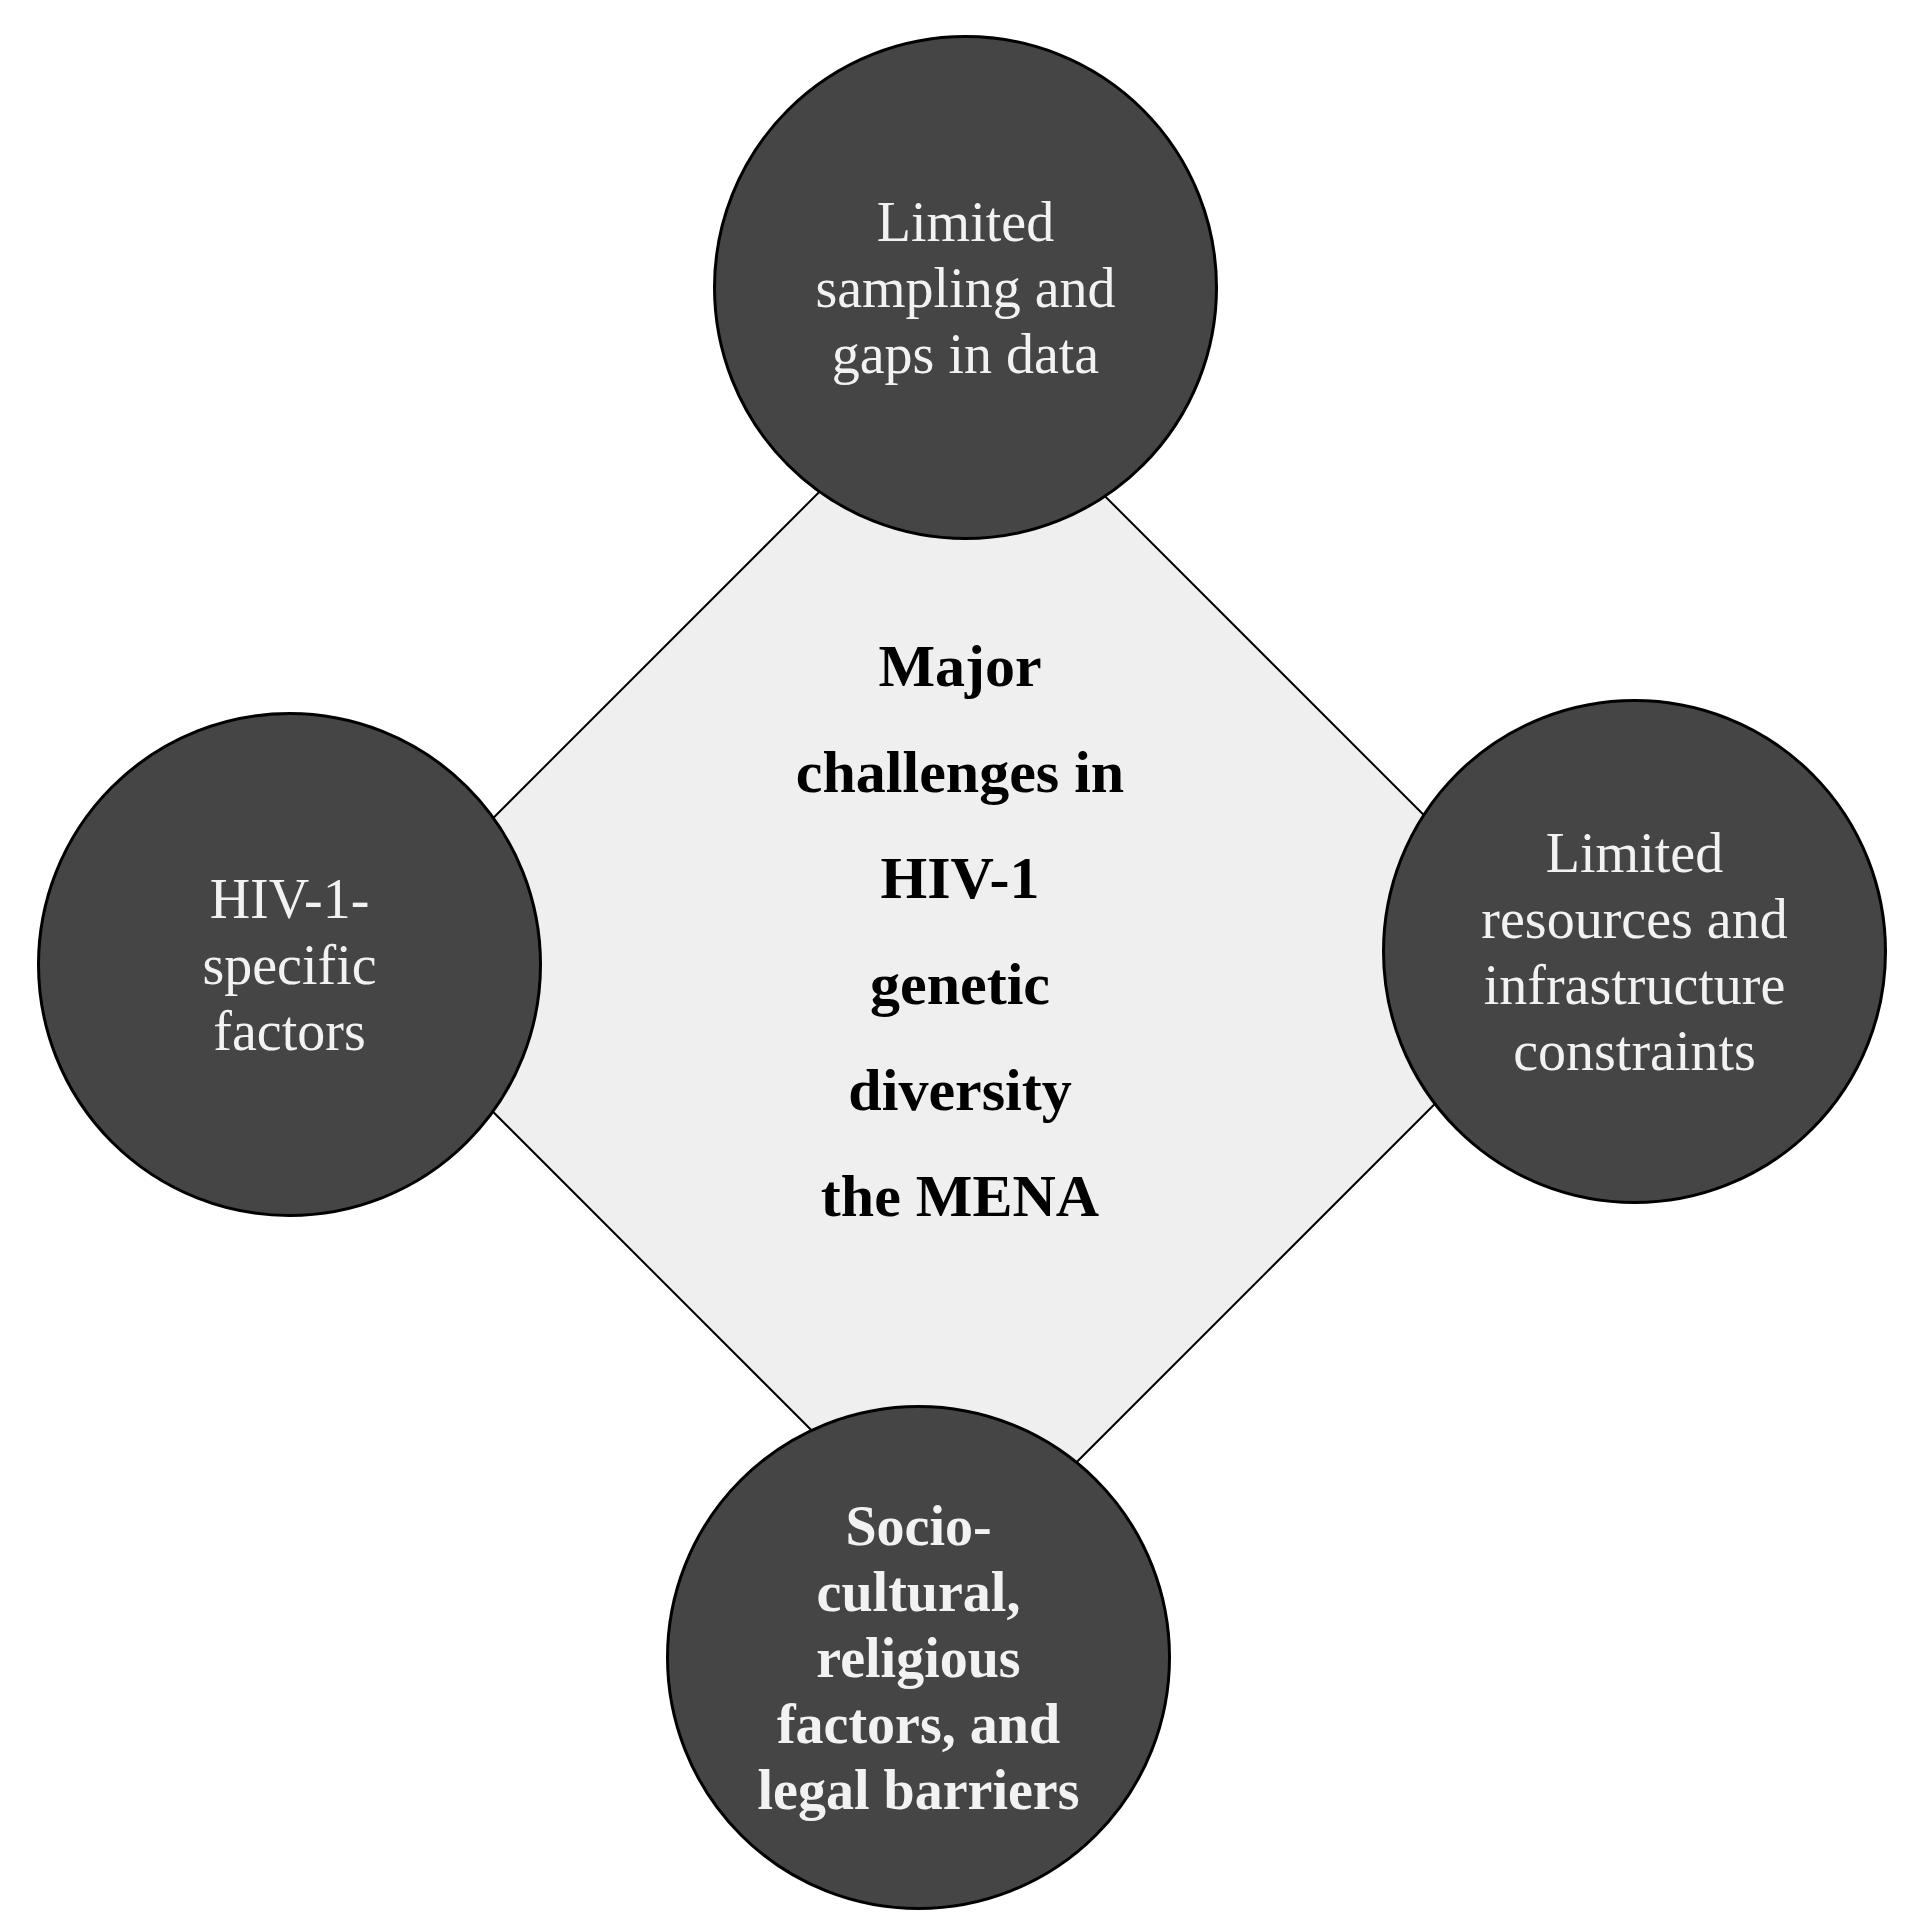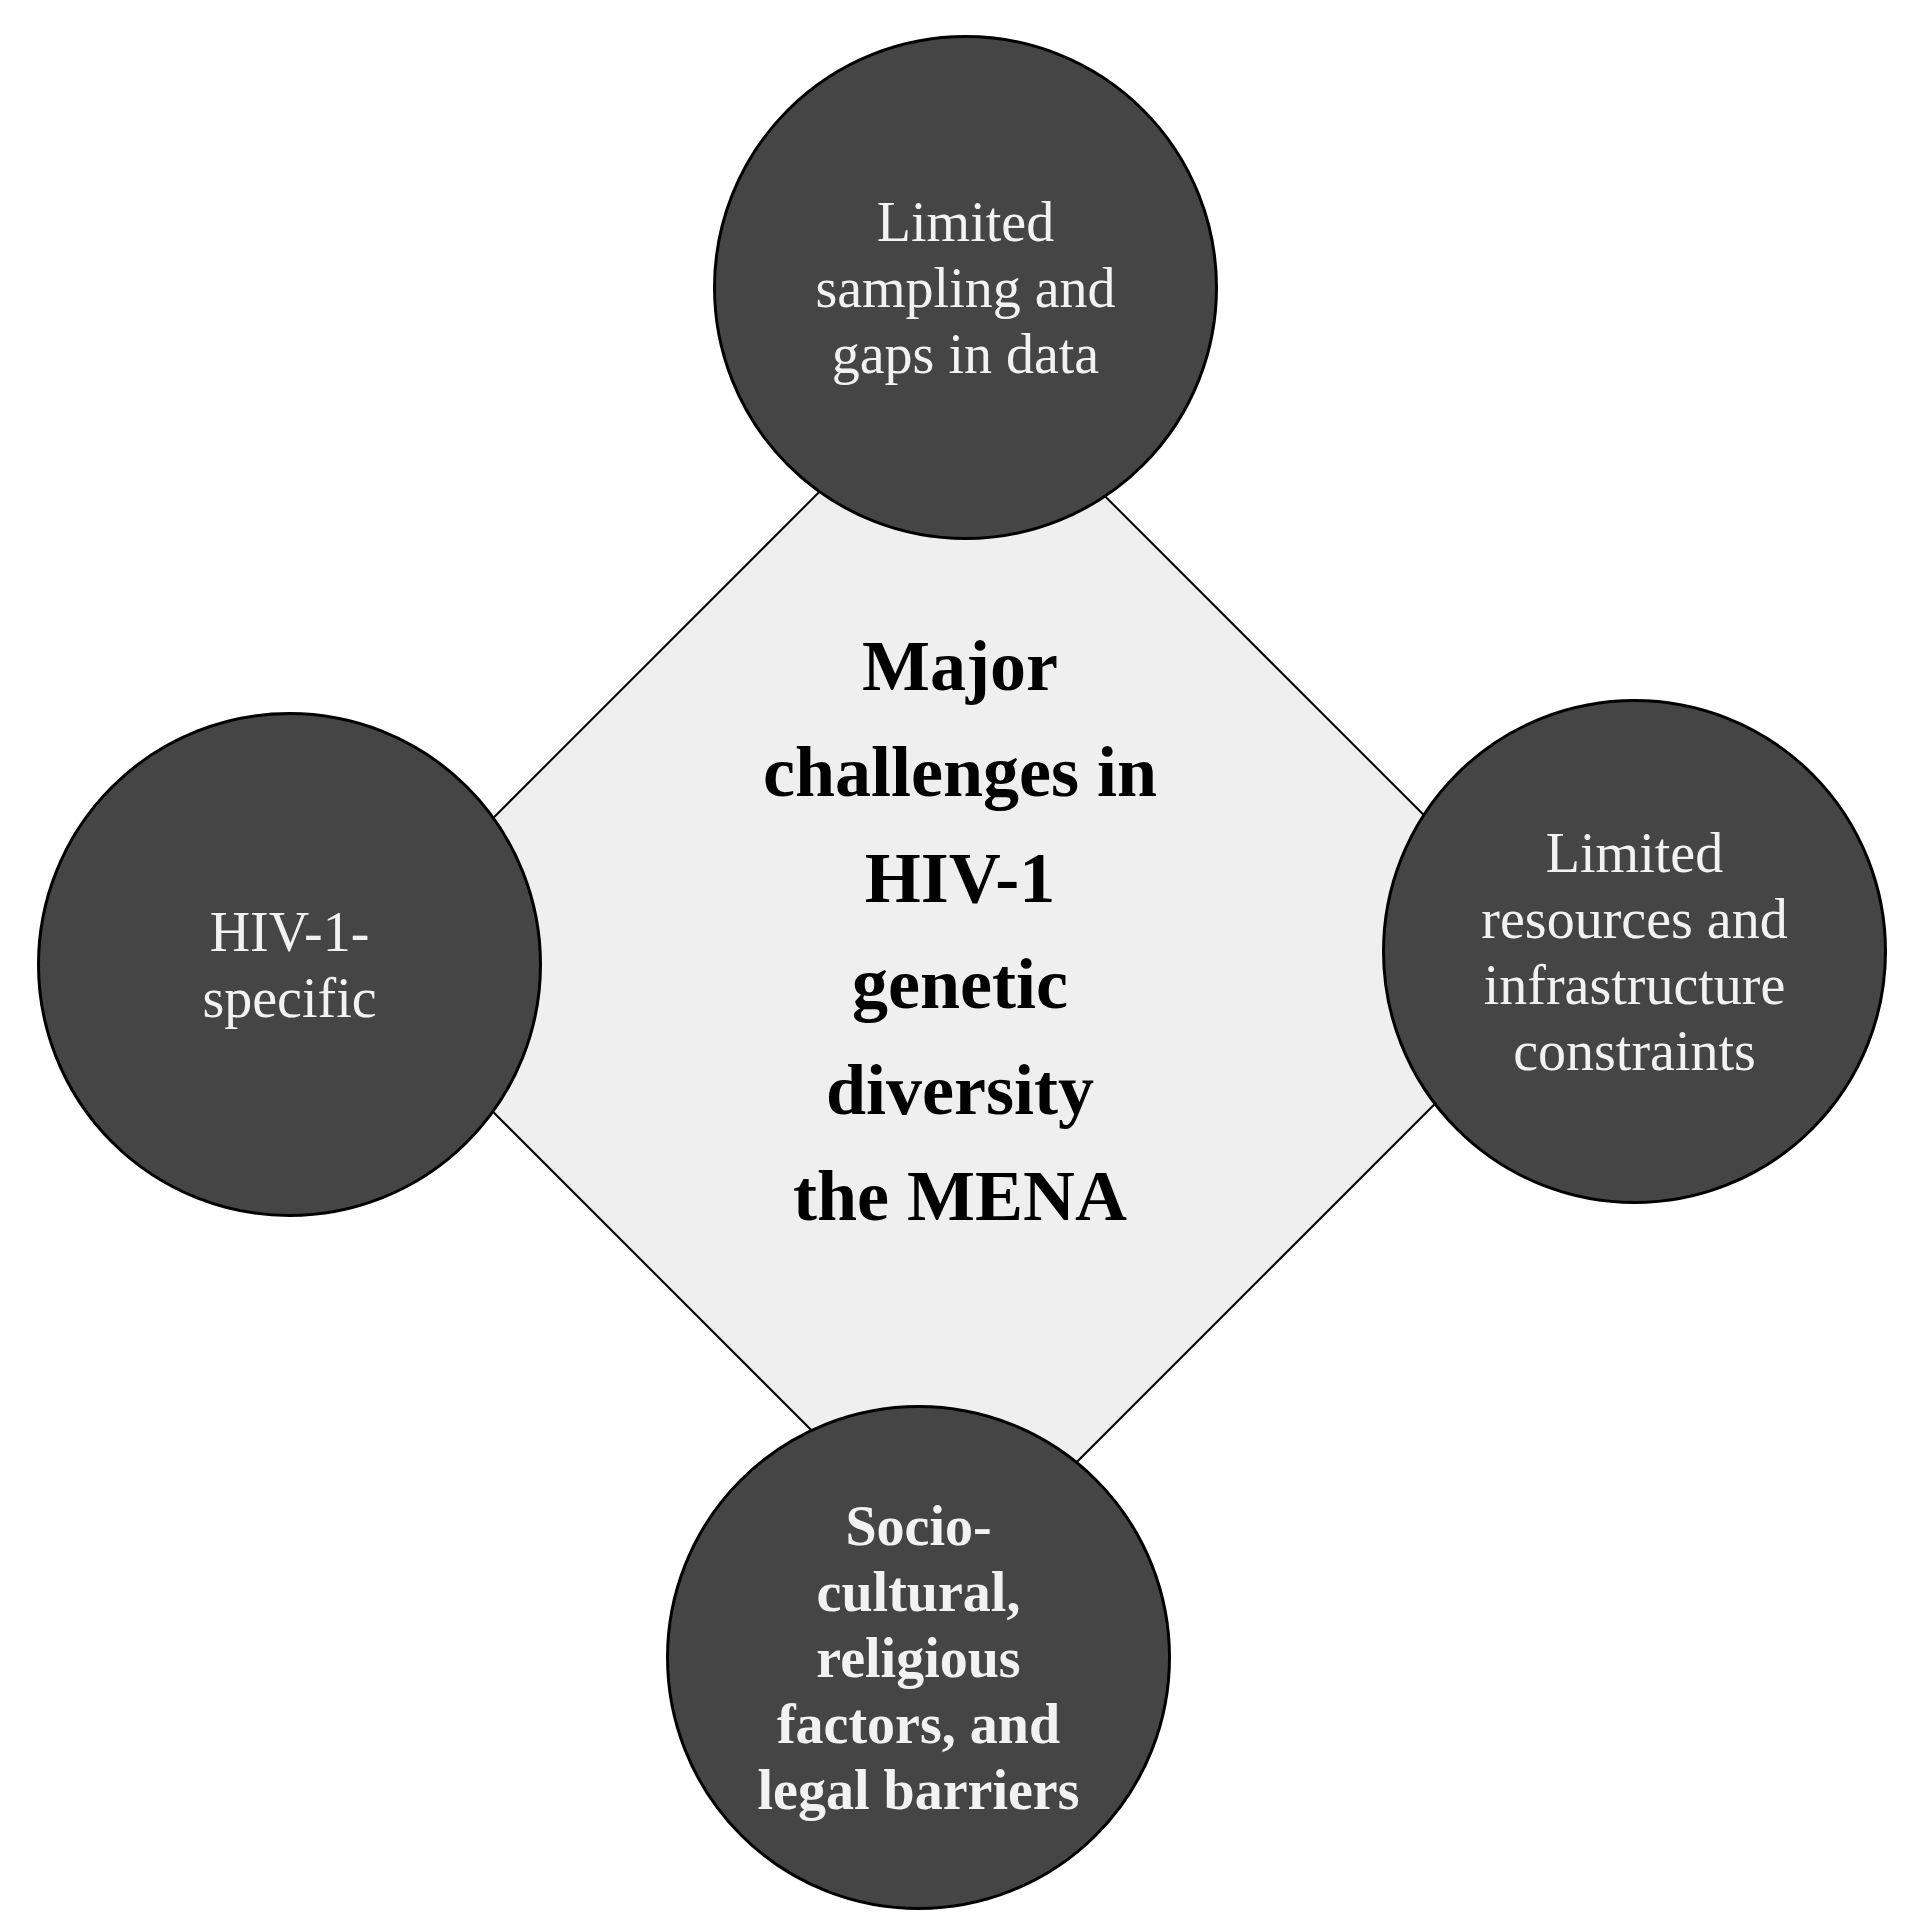"Major" .center-text { font-size: 72px -> 60px }
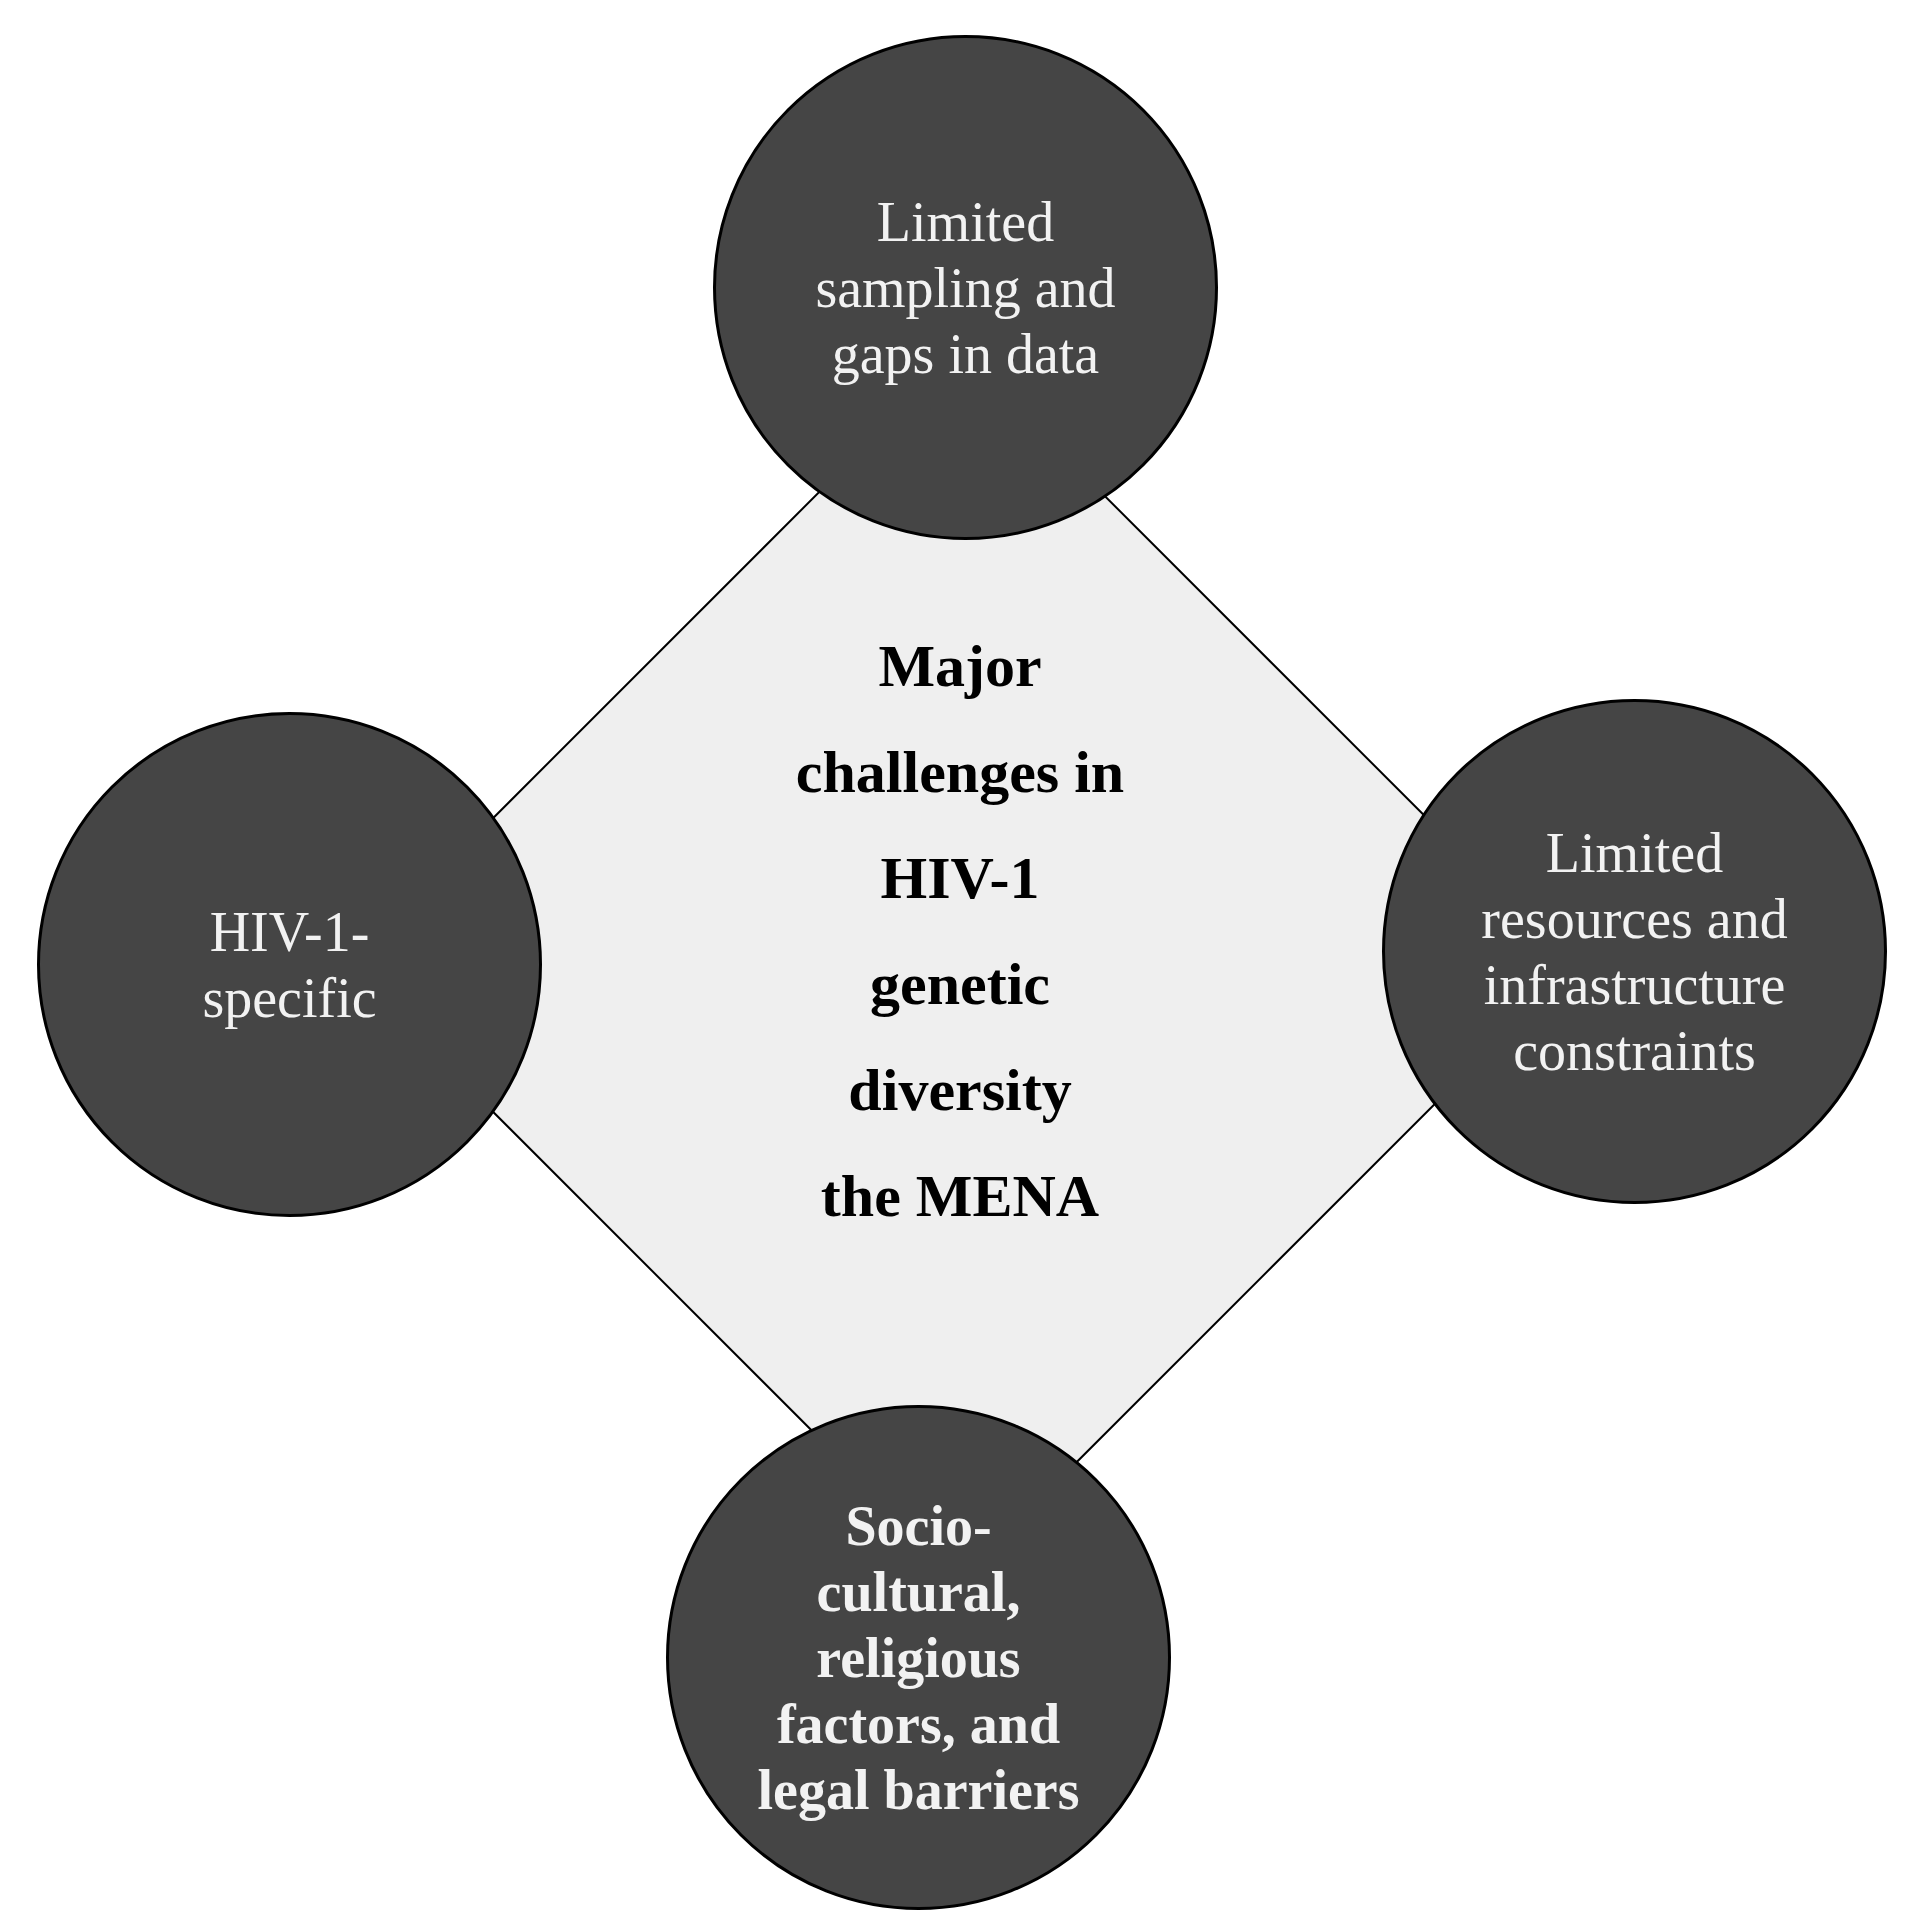"factors" div { html: none -> <div>factors</div> }
